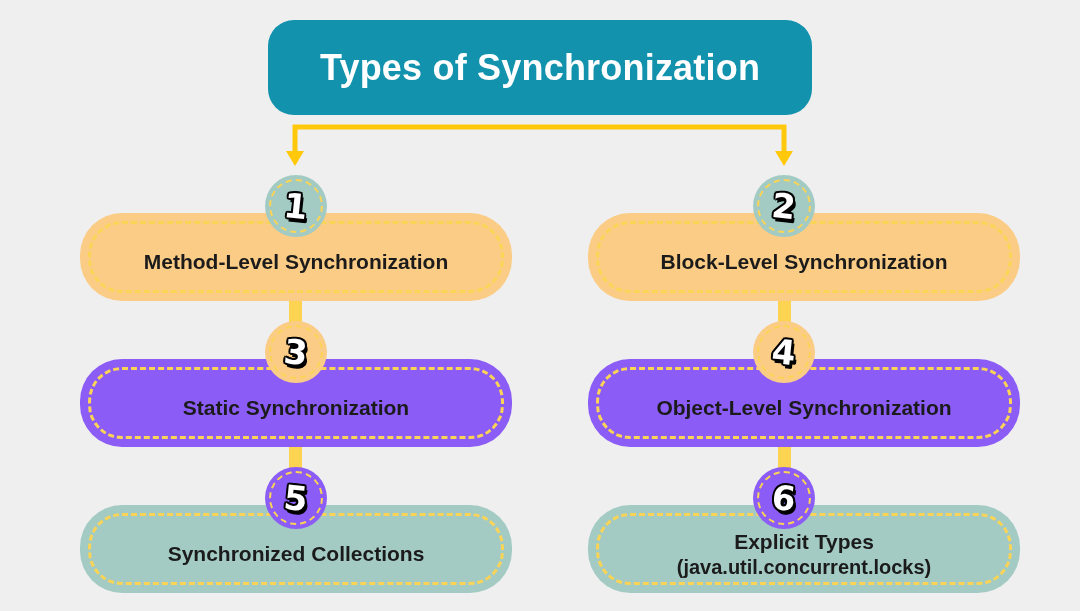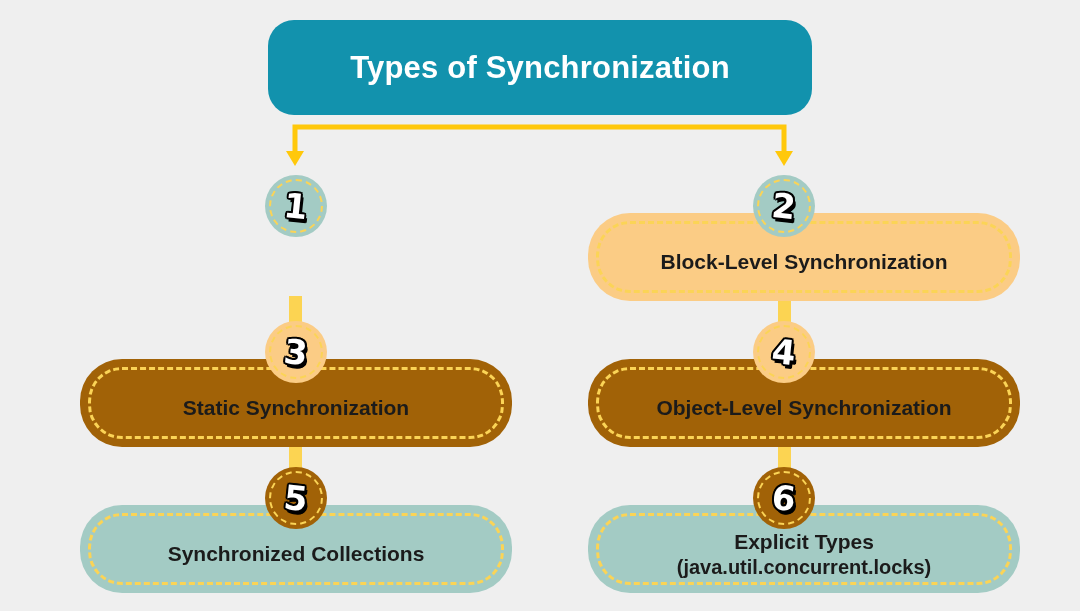"Types of Synchronization" .header-title { font-size: 31px -> 36px }
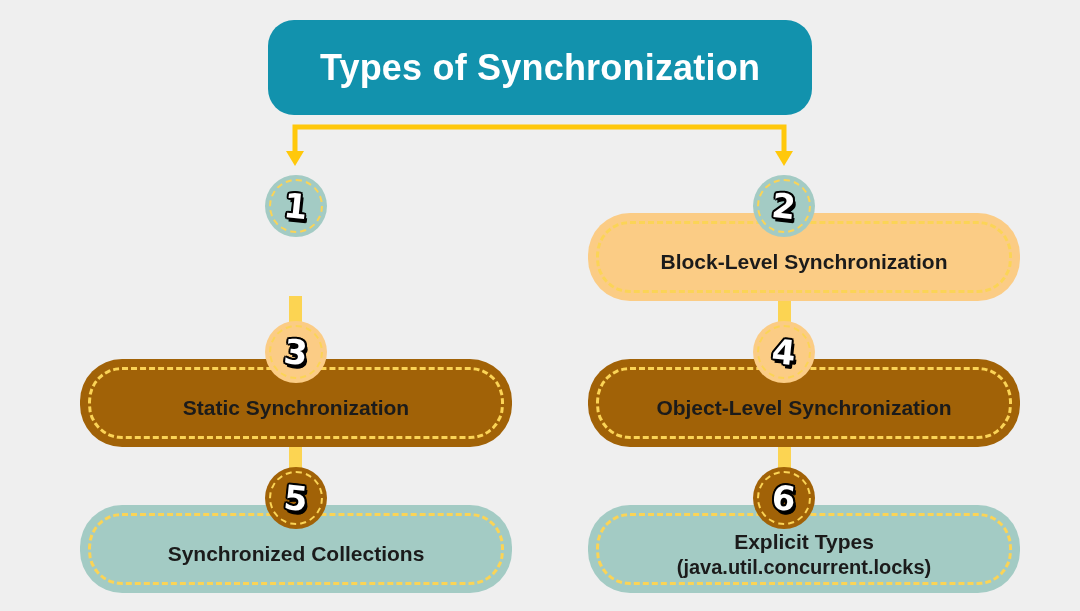"Method-Level Synchronization" div.node-box { html: none -> <div> <div></div> <div>Method-Level Synchronization</div> </div> }
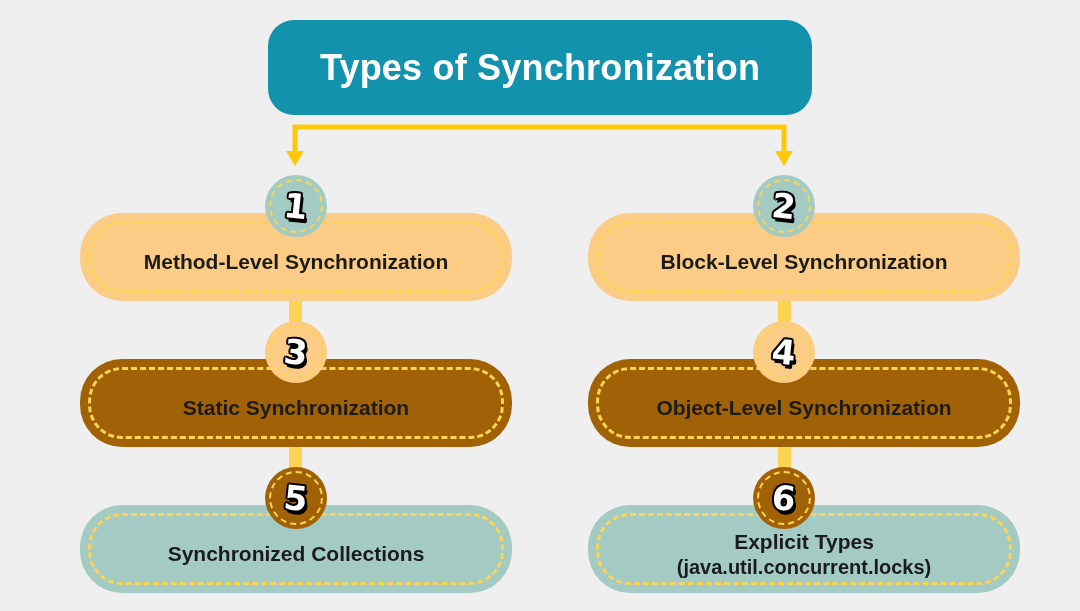"Static Synchronization" .bg-salmon { background: #a16207 -> #8b5cf6 }
